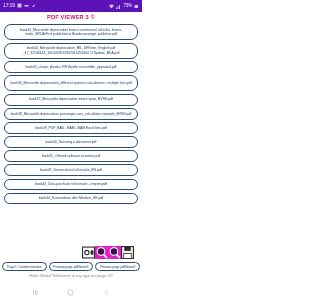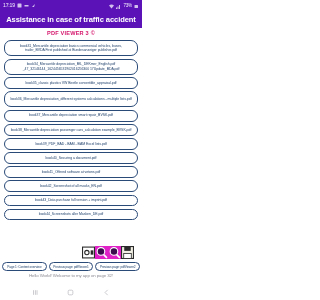"Assistance in case of traffic" div.header { html: <div> <div>Assistance in case of traffic accident</div> </div> -> none }
